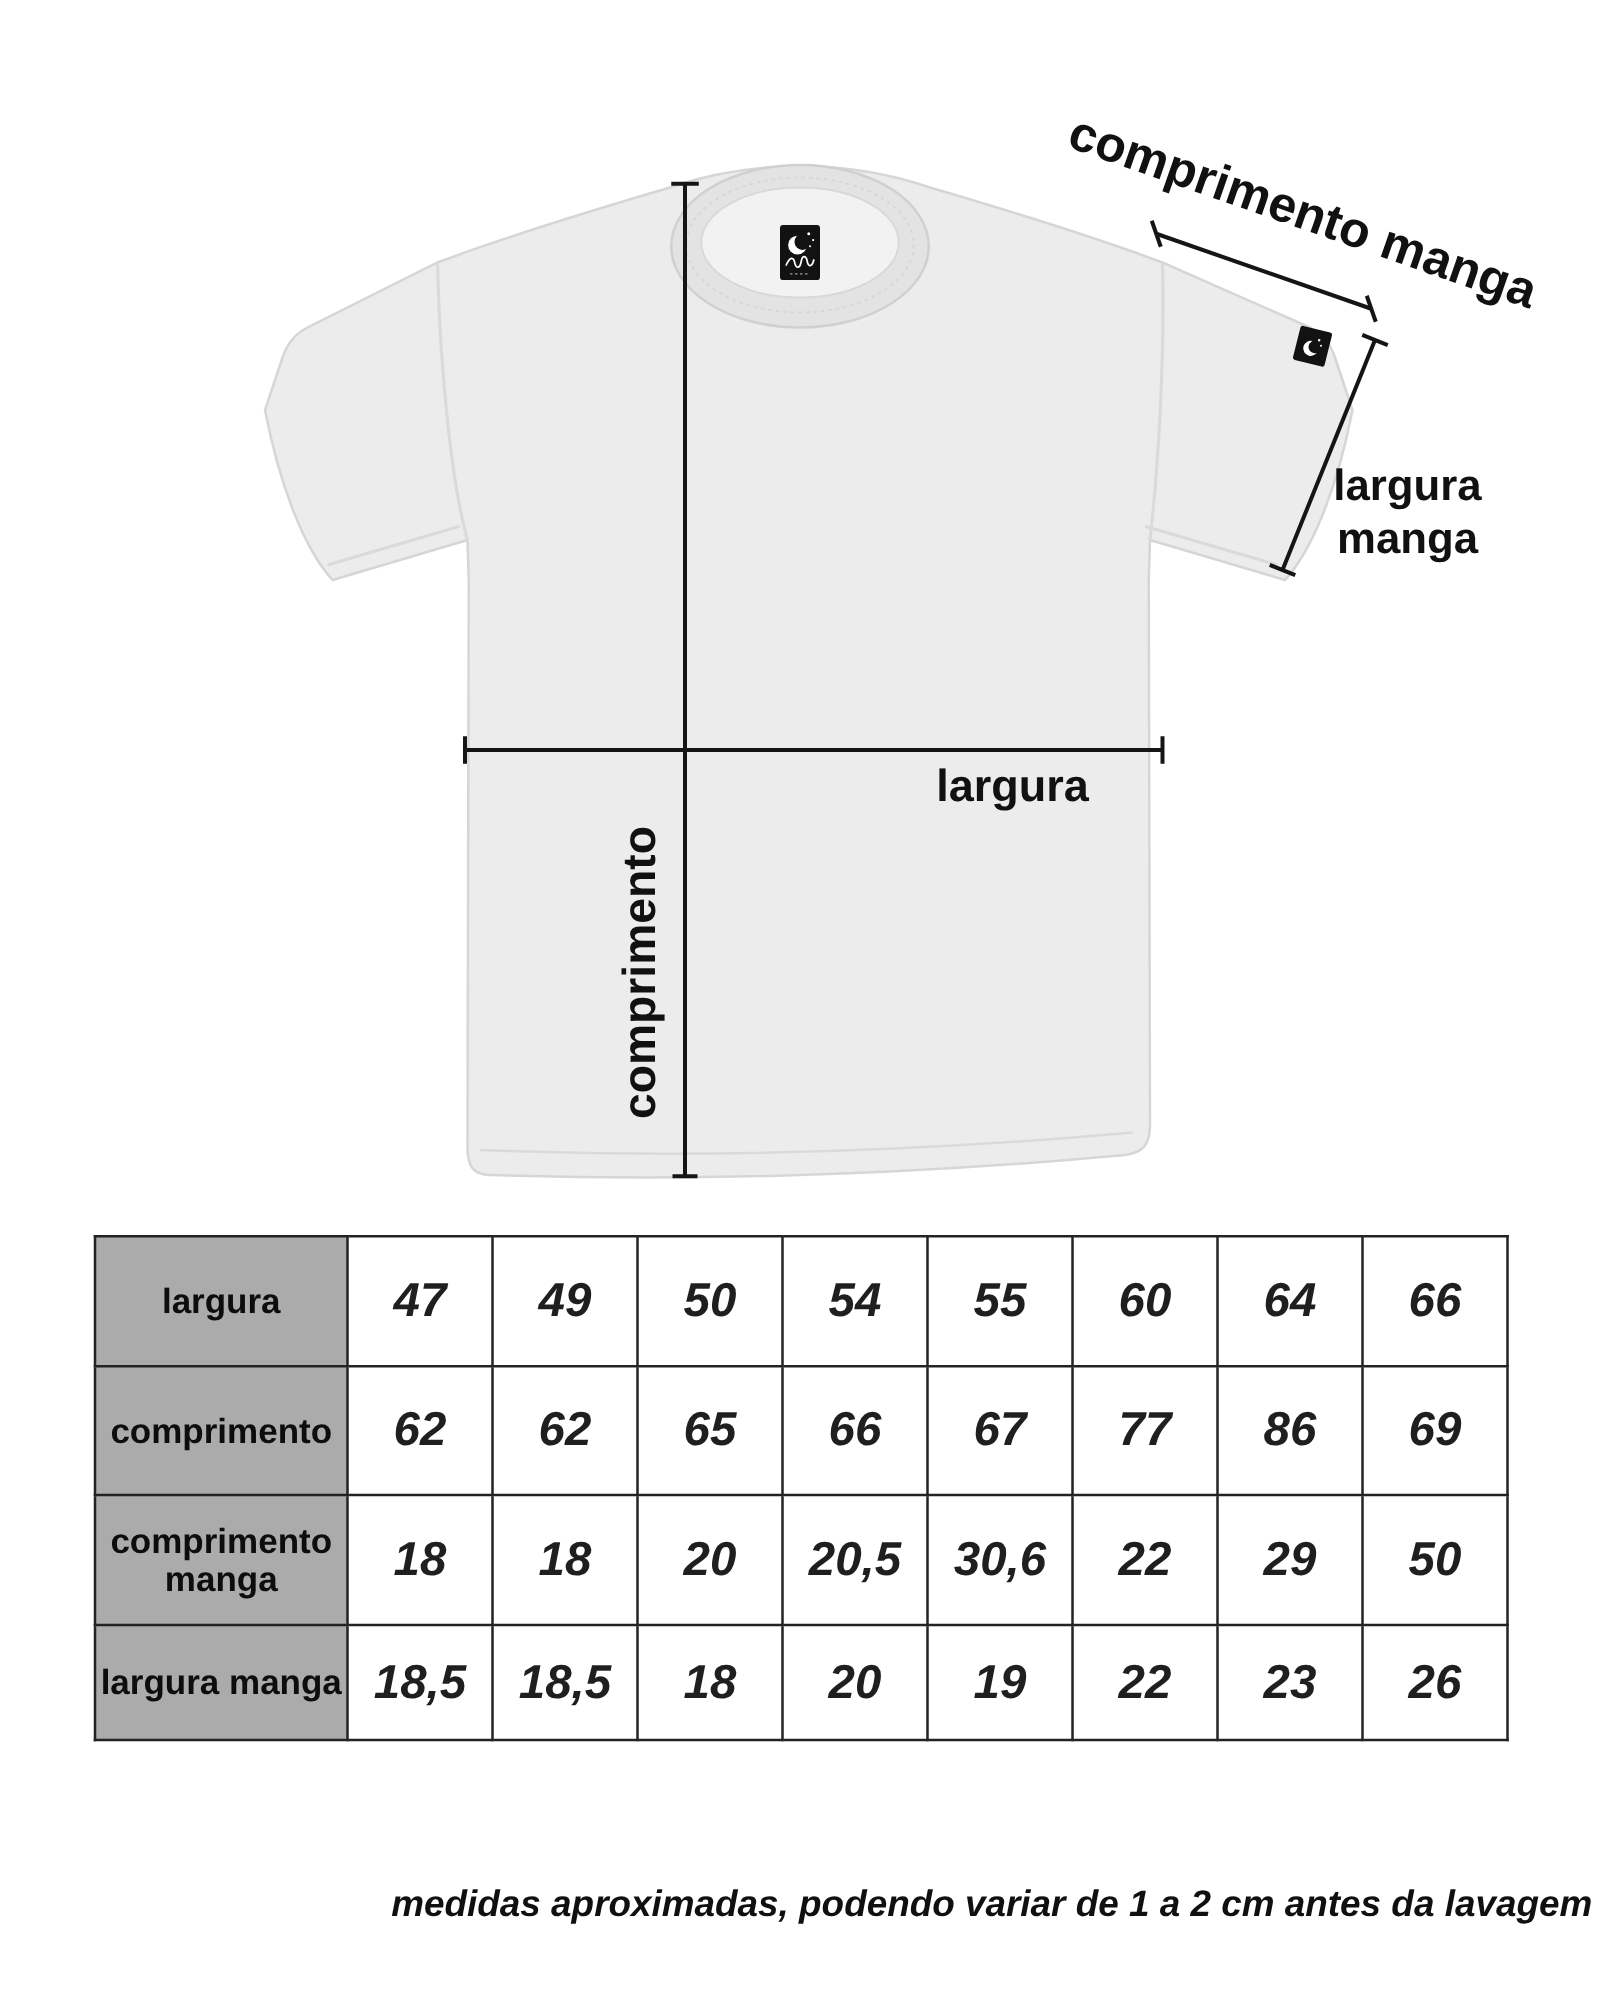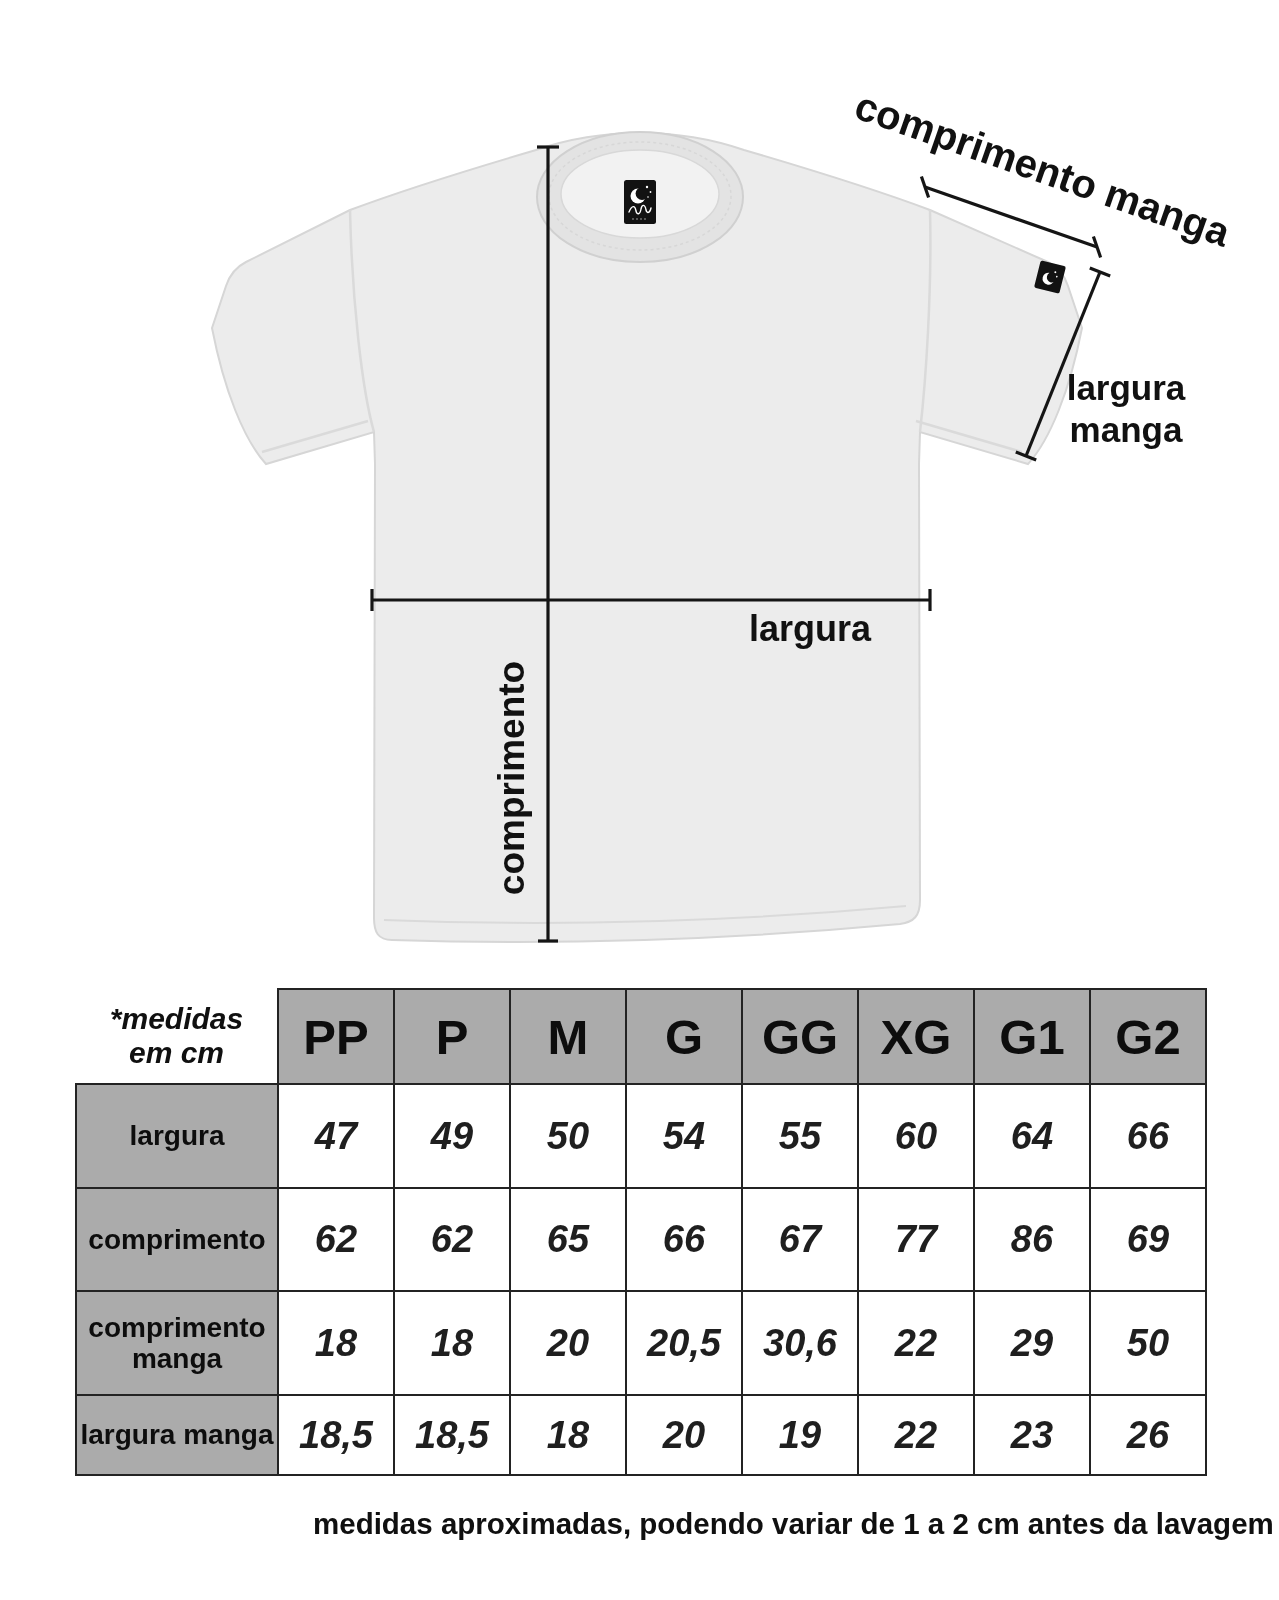"*medidas" tr { html: <tr> <td> <div>*medidas</div> <div>em cm</div> </td> <th>PP</th> <th>P</th> <th>M</th> <th>G</th> <th>GG</th> <th>XG</th> <th>G1</th> <th>G2</th> </tr> -> none }
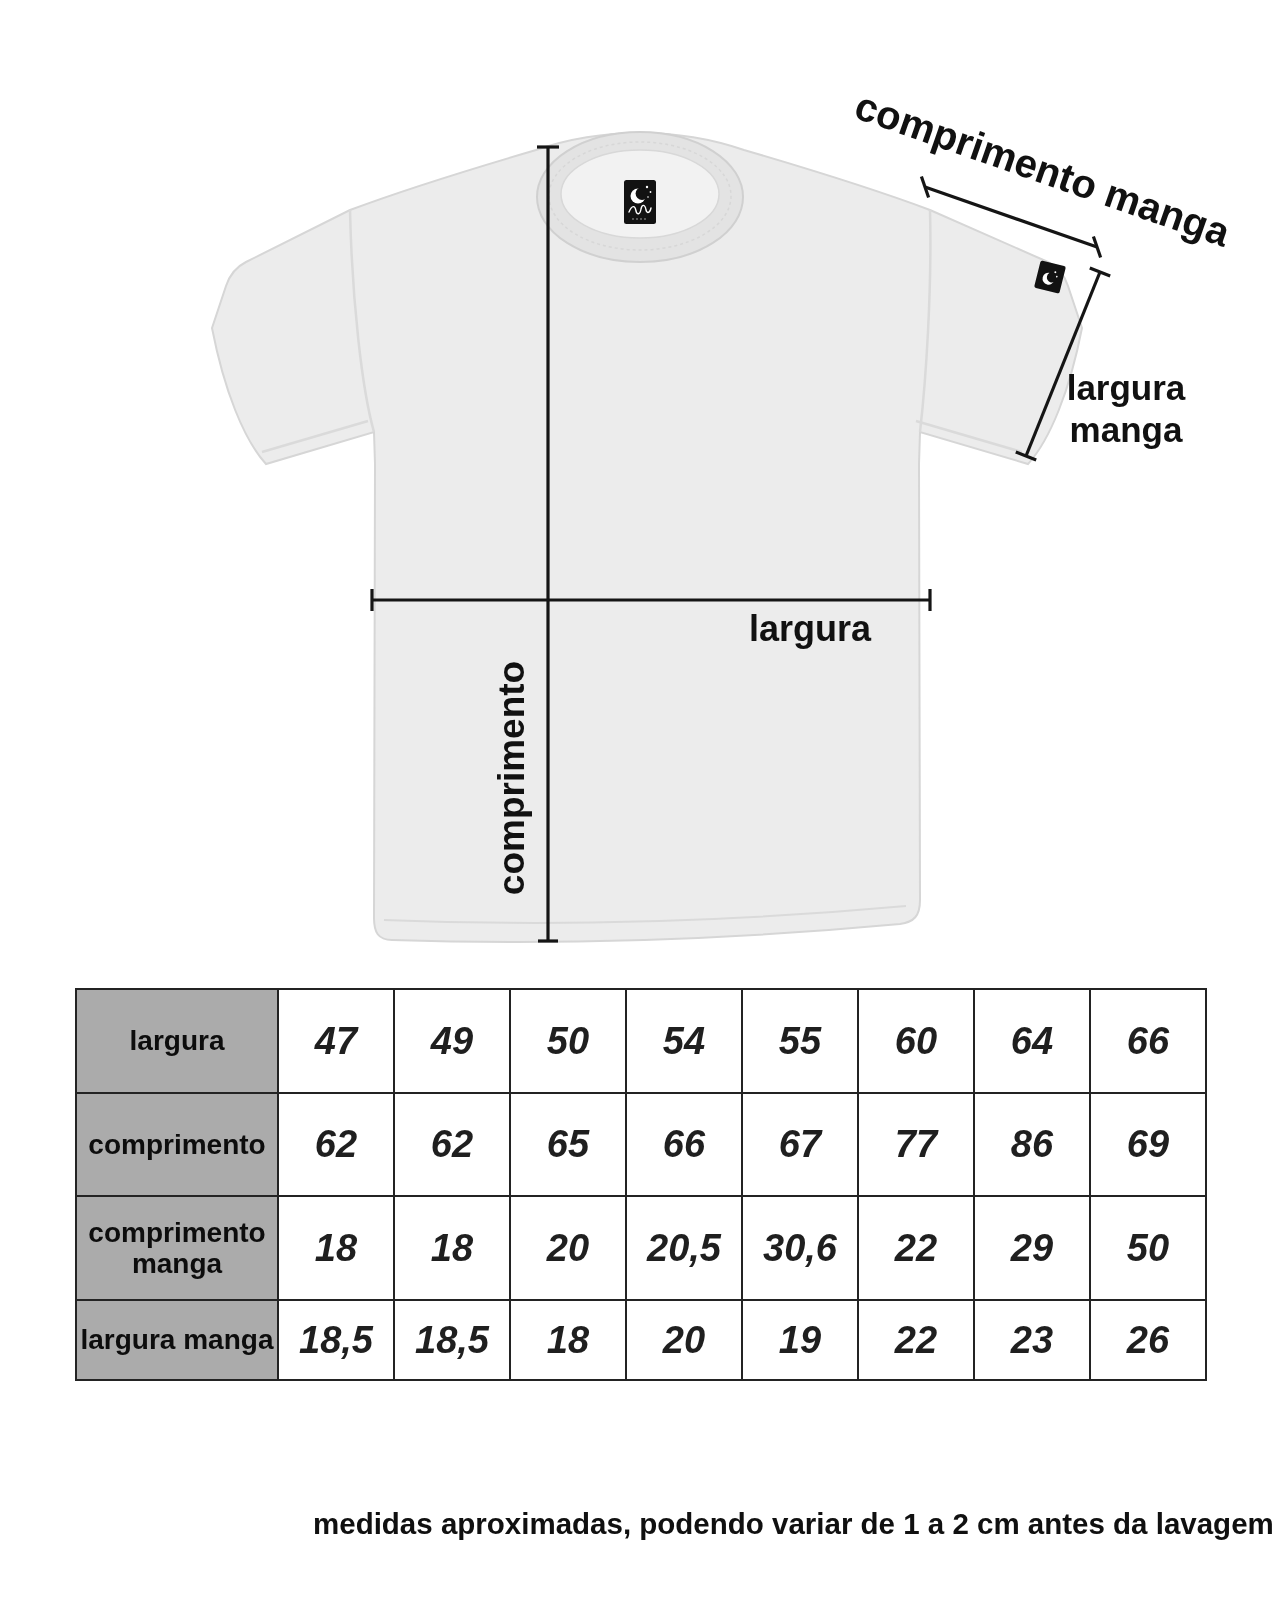"largura manga" tr { height: 80px -> 92px }
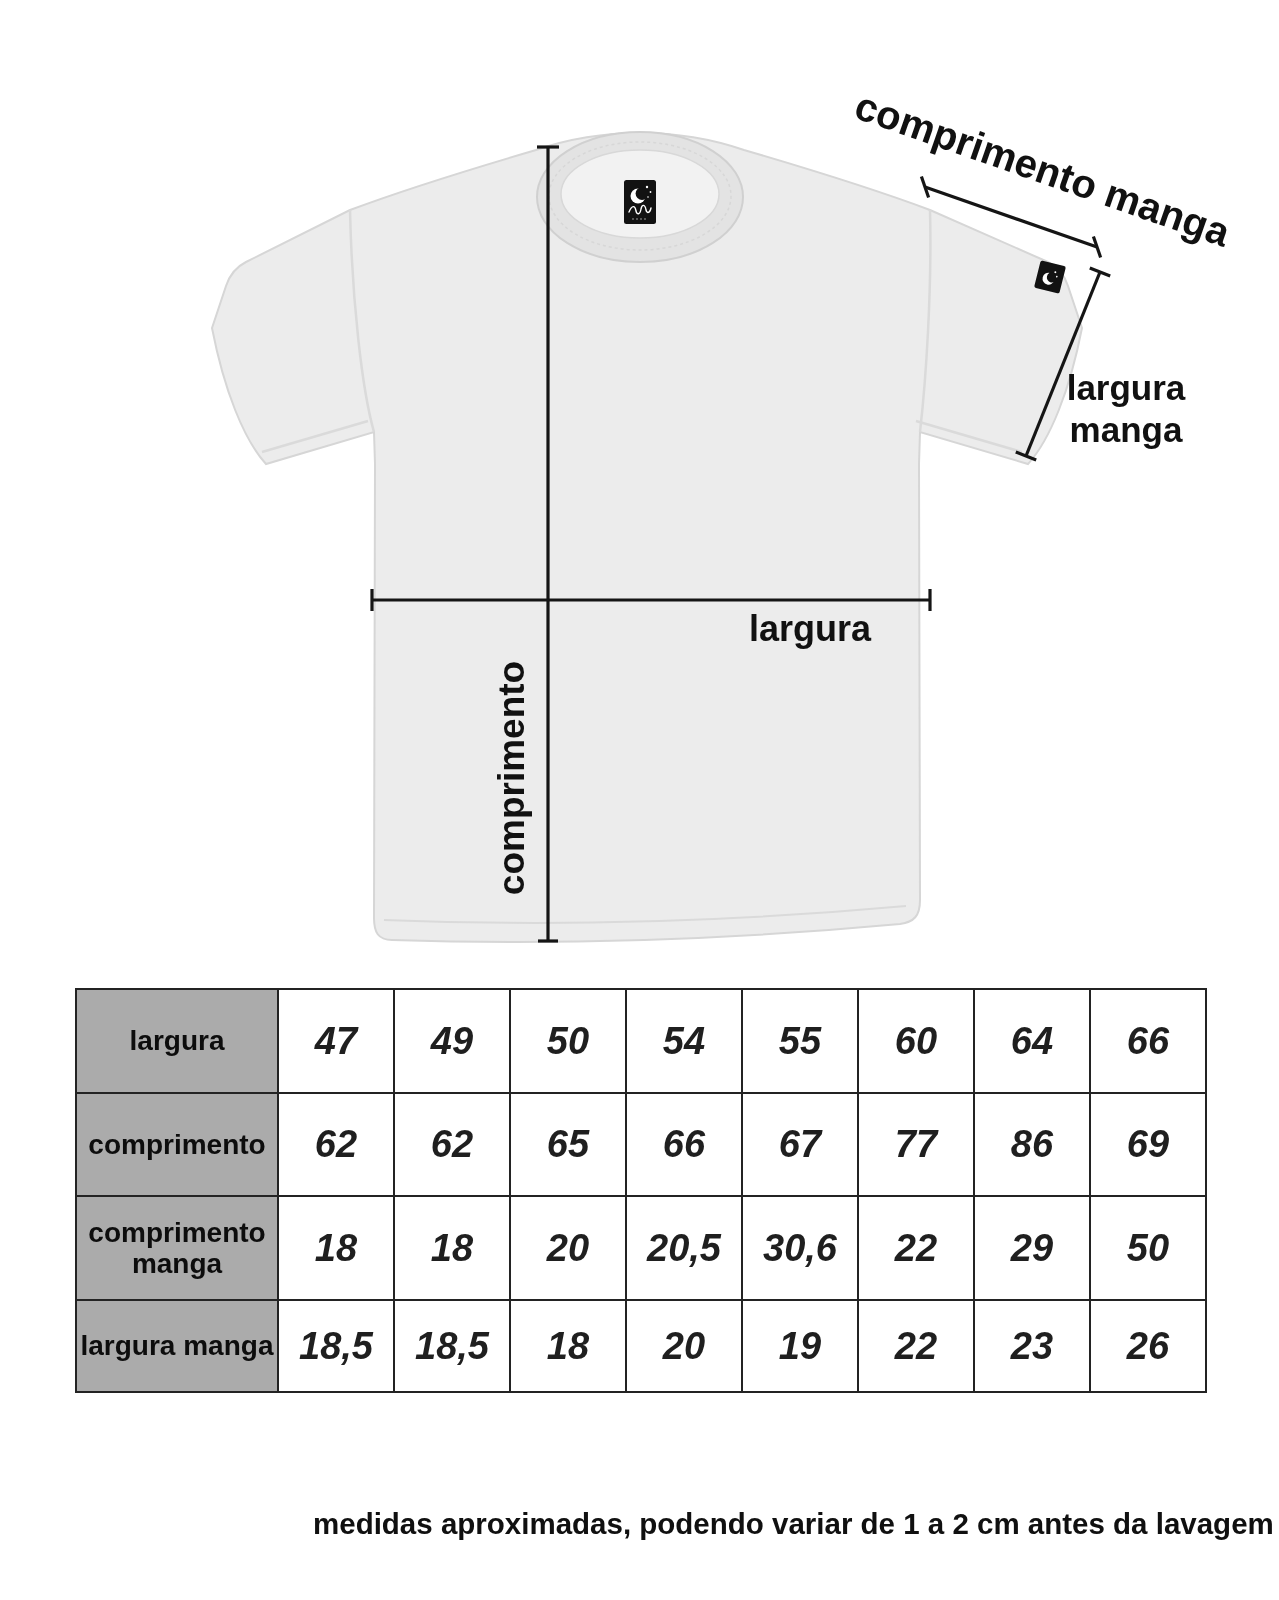"medidas aproximadas, podendo variar de" .footer .warn-text { font-style: none -> italic }
